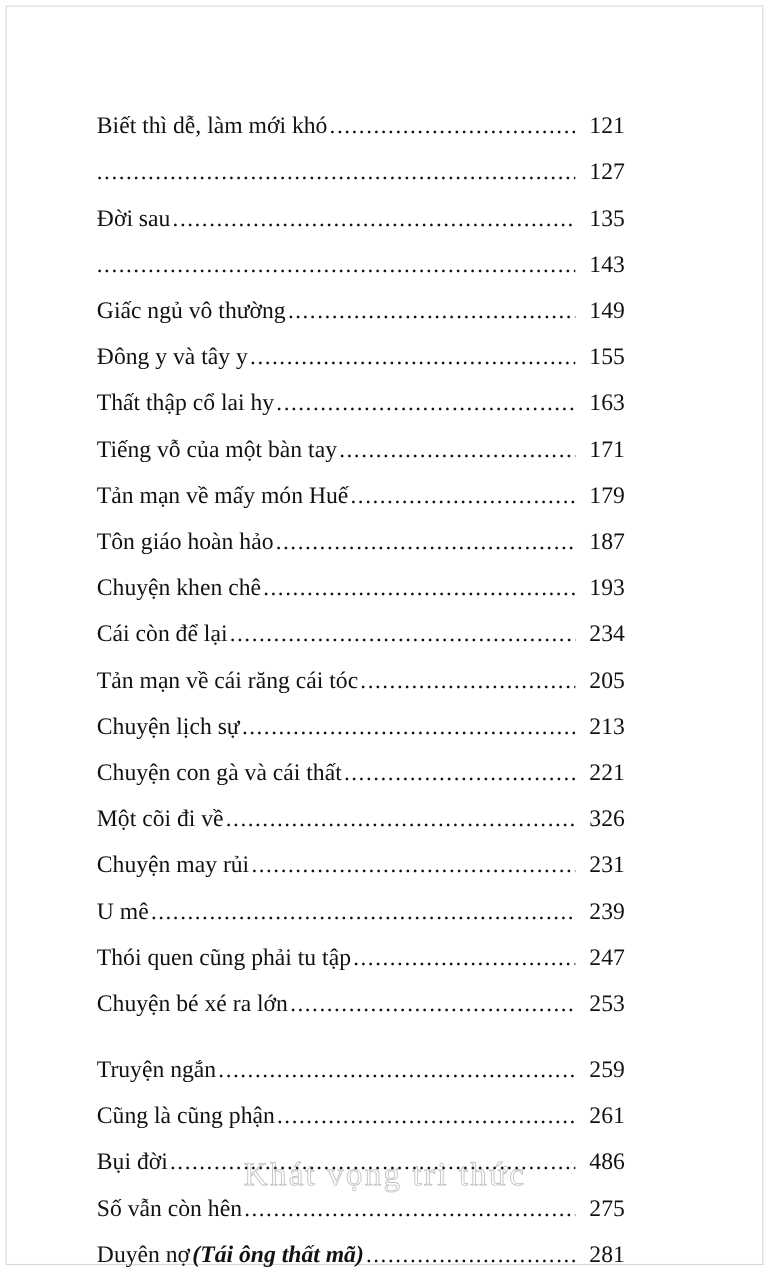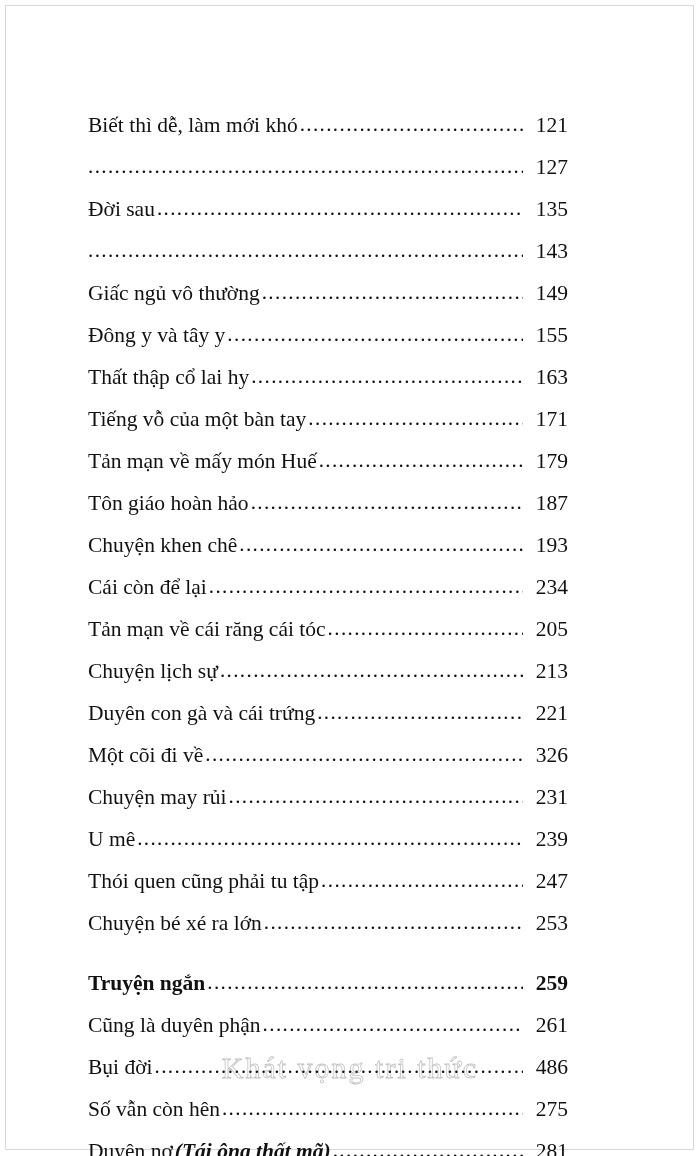"Biết thì dễ, làm mới" .toc-entry { align-items: flex-end -> center }
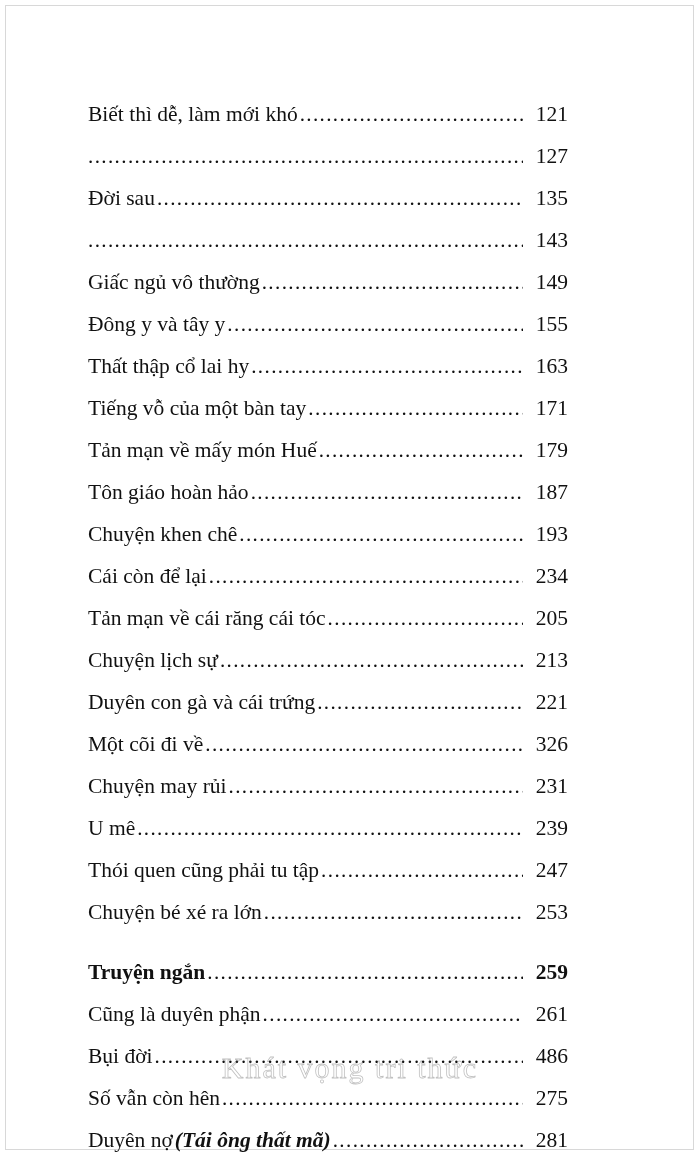"Duyên con gà và cái" span.title { text: Duyên con gà và cái trứng -> Chuyện con gà và cái thất }
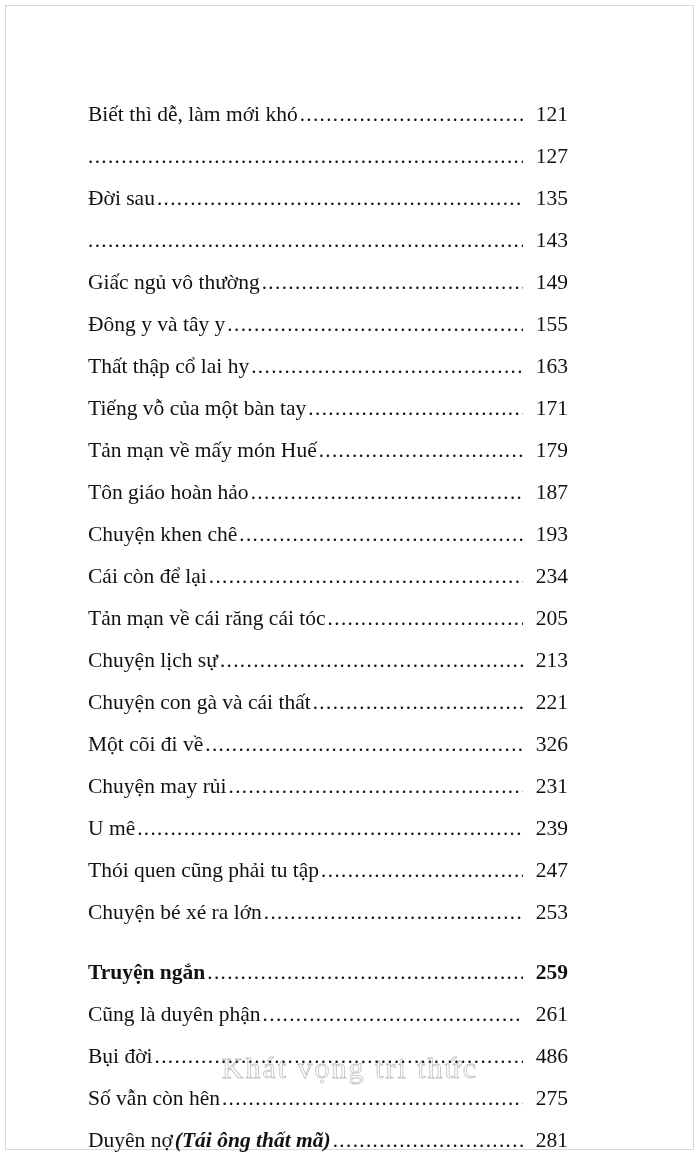"Truyện ngắn" .toc-entry.section .title, .toc-entry.section .page { font-weight: bold -> normal }
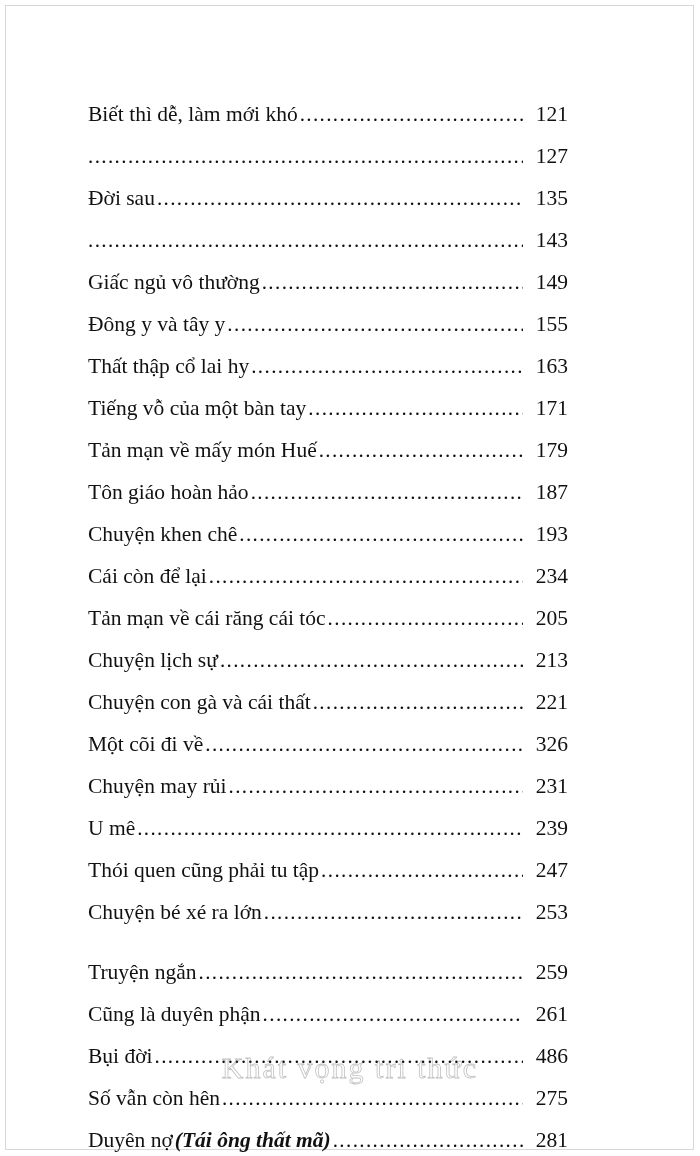"Cũng là duyên phận" span.title { text: duyên -> cũng }
